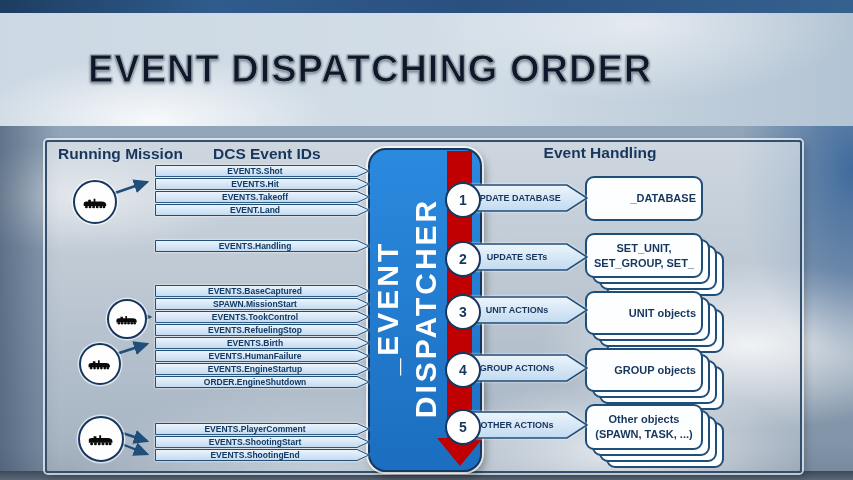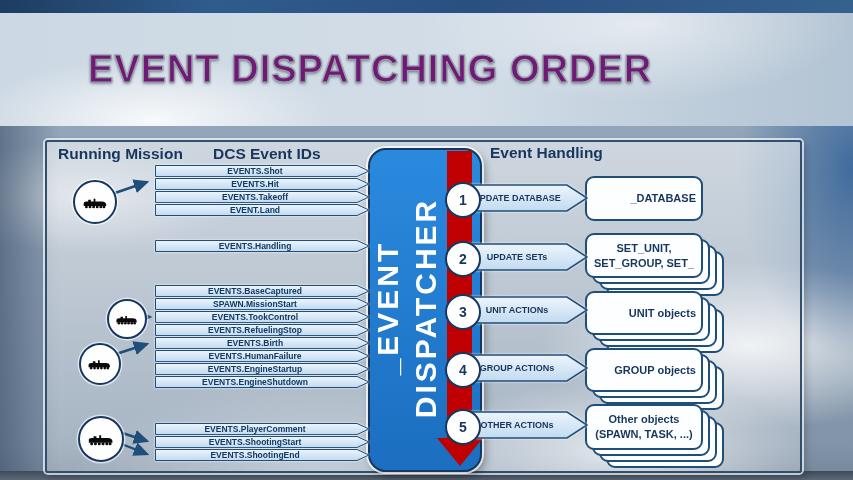"EVENT DISPATCHING ORDER" .slide-title { color: #701a75 -> #0f172a }
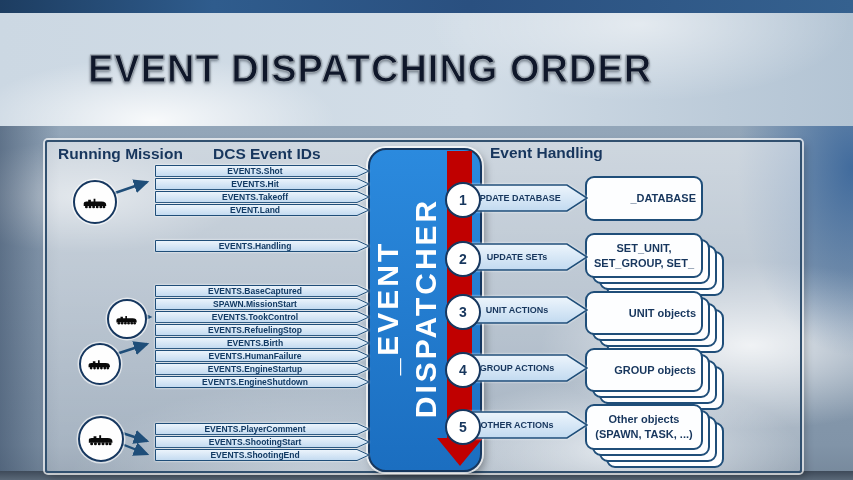"Event Handling" div.col-header { text-align: none -> center }
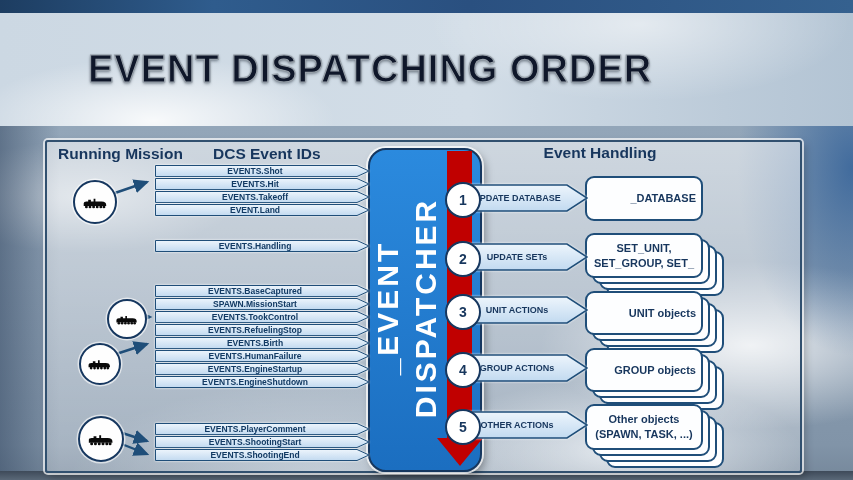"EVENTS.EngineShutdown" span { text: EVENTS.EngineShutdown -> ORDER.EngineShutdown }
